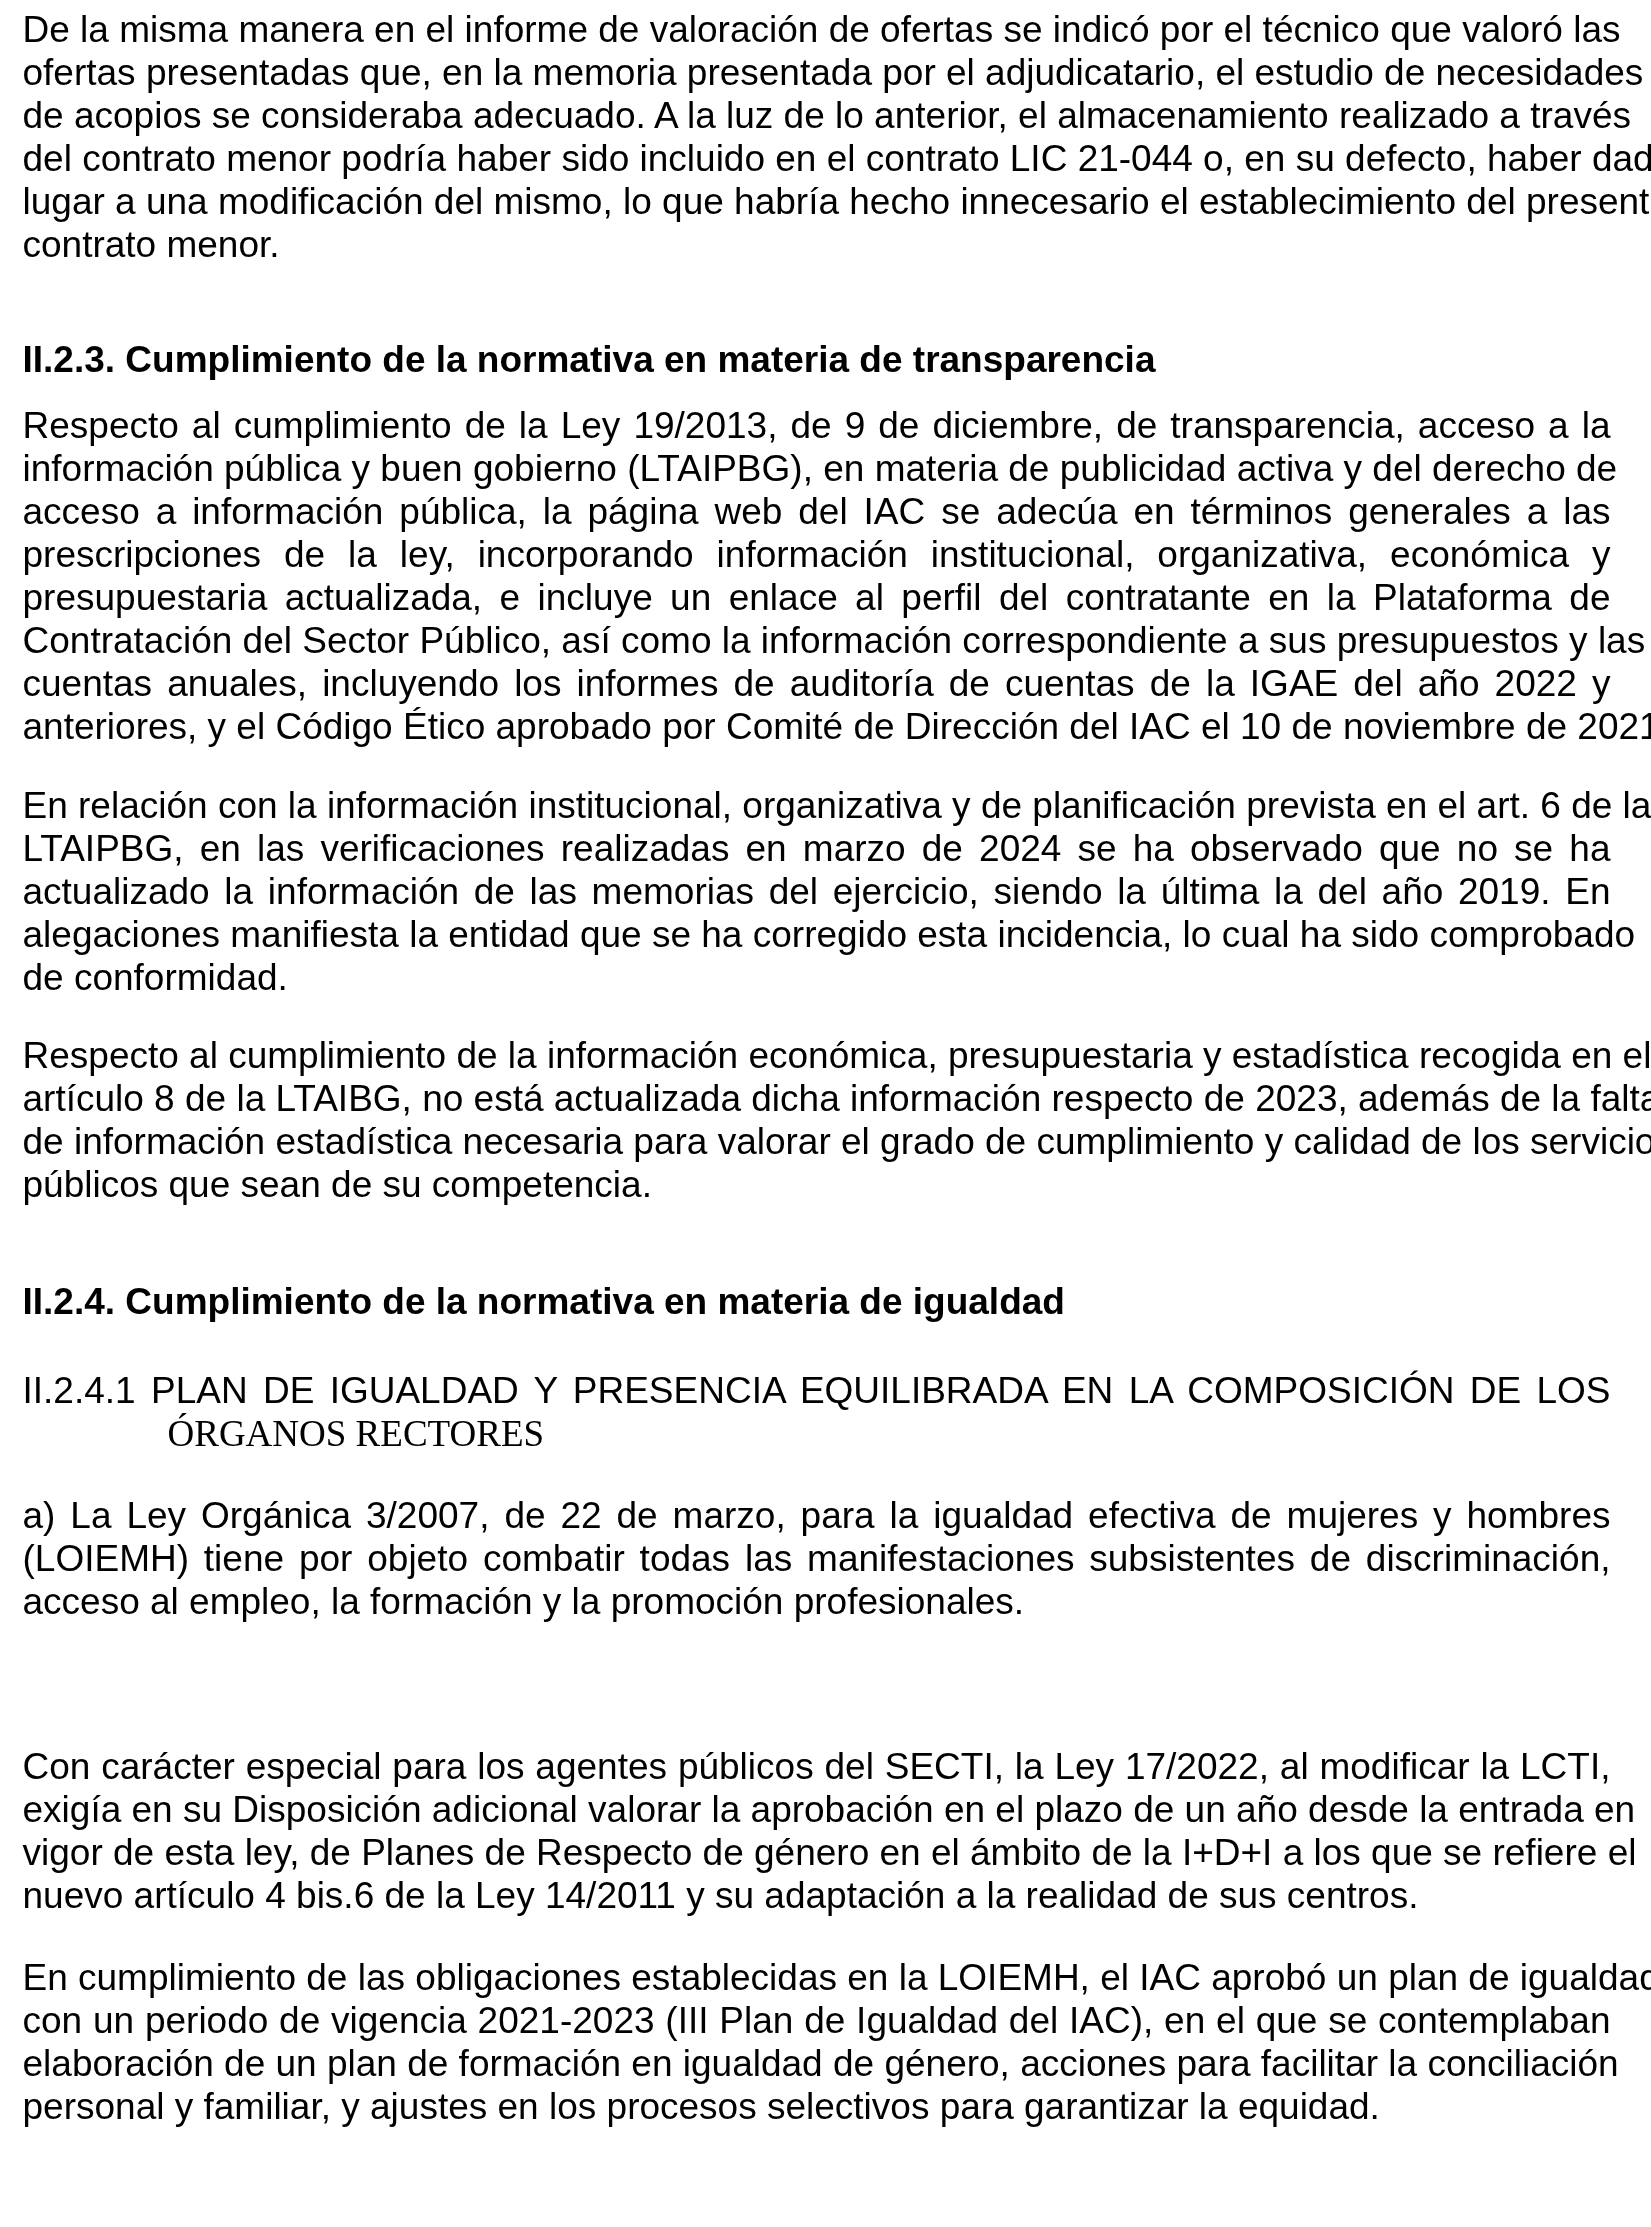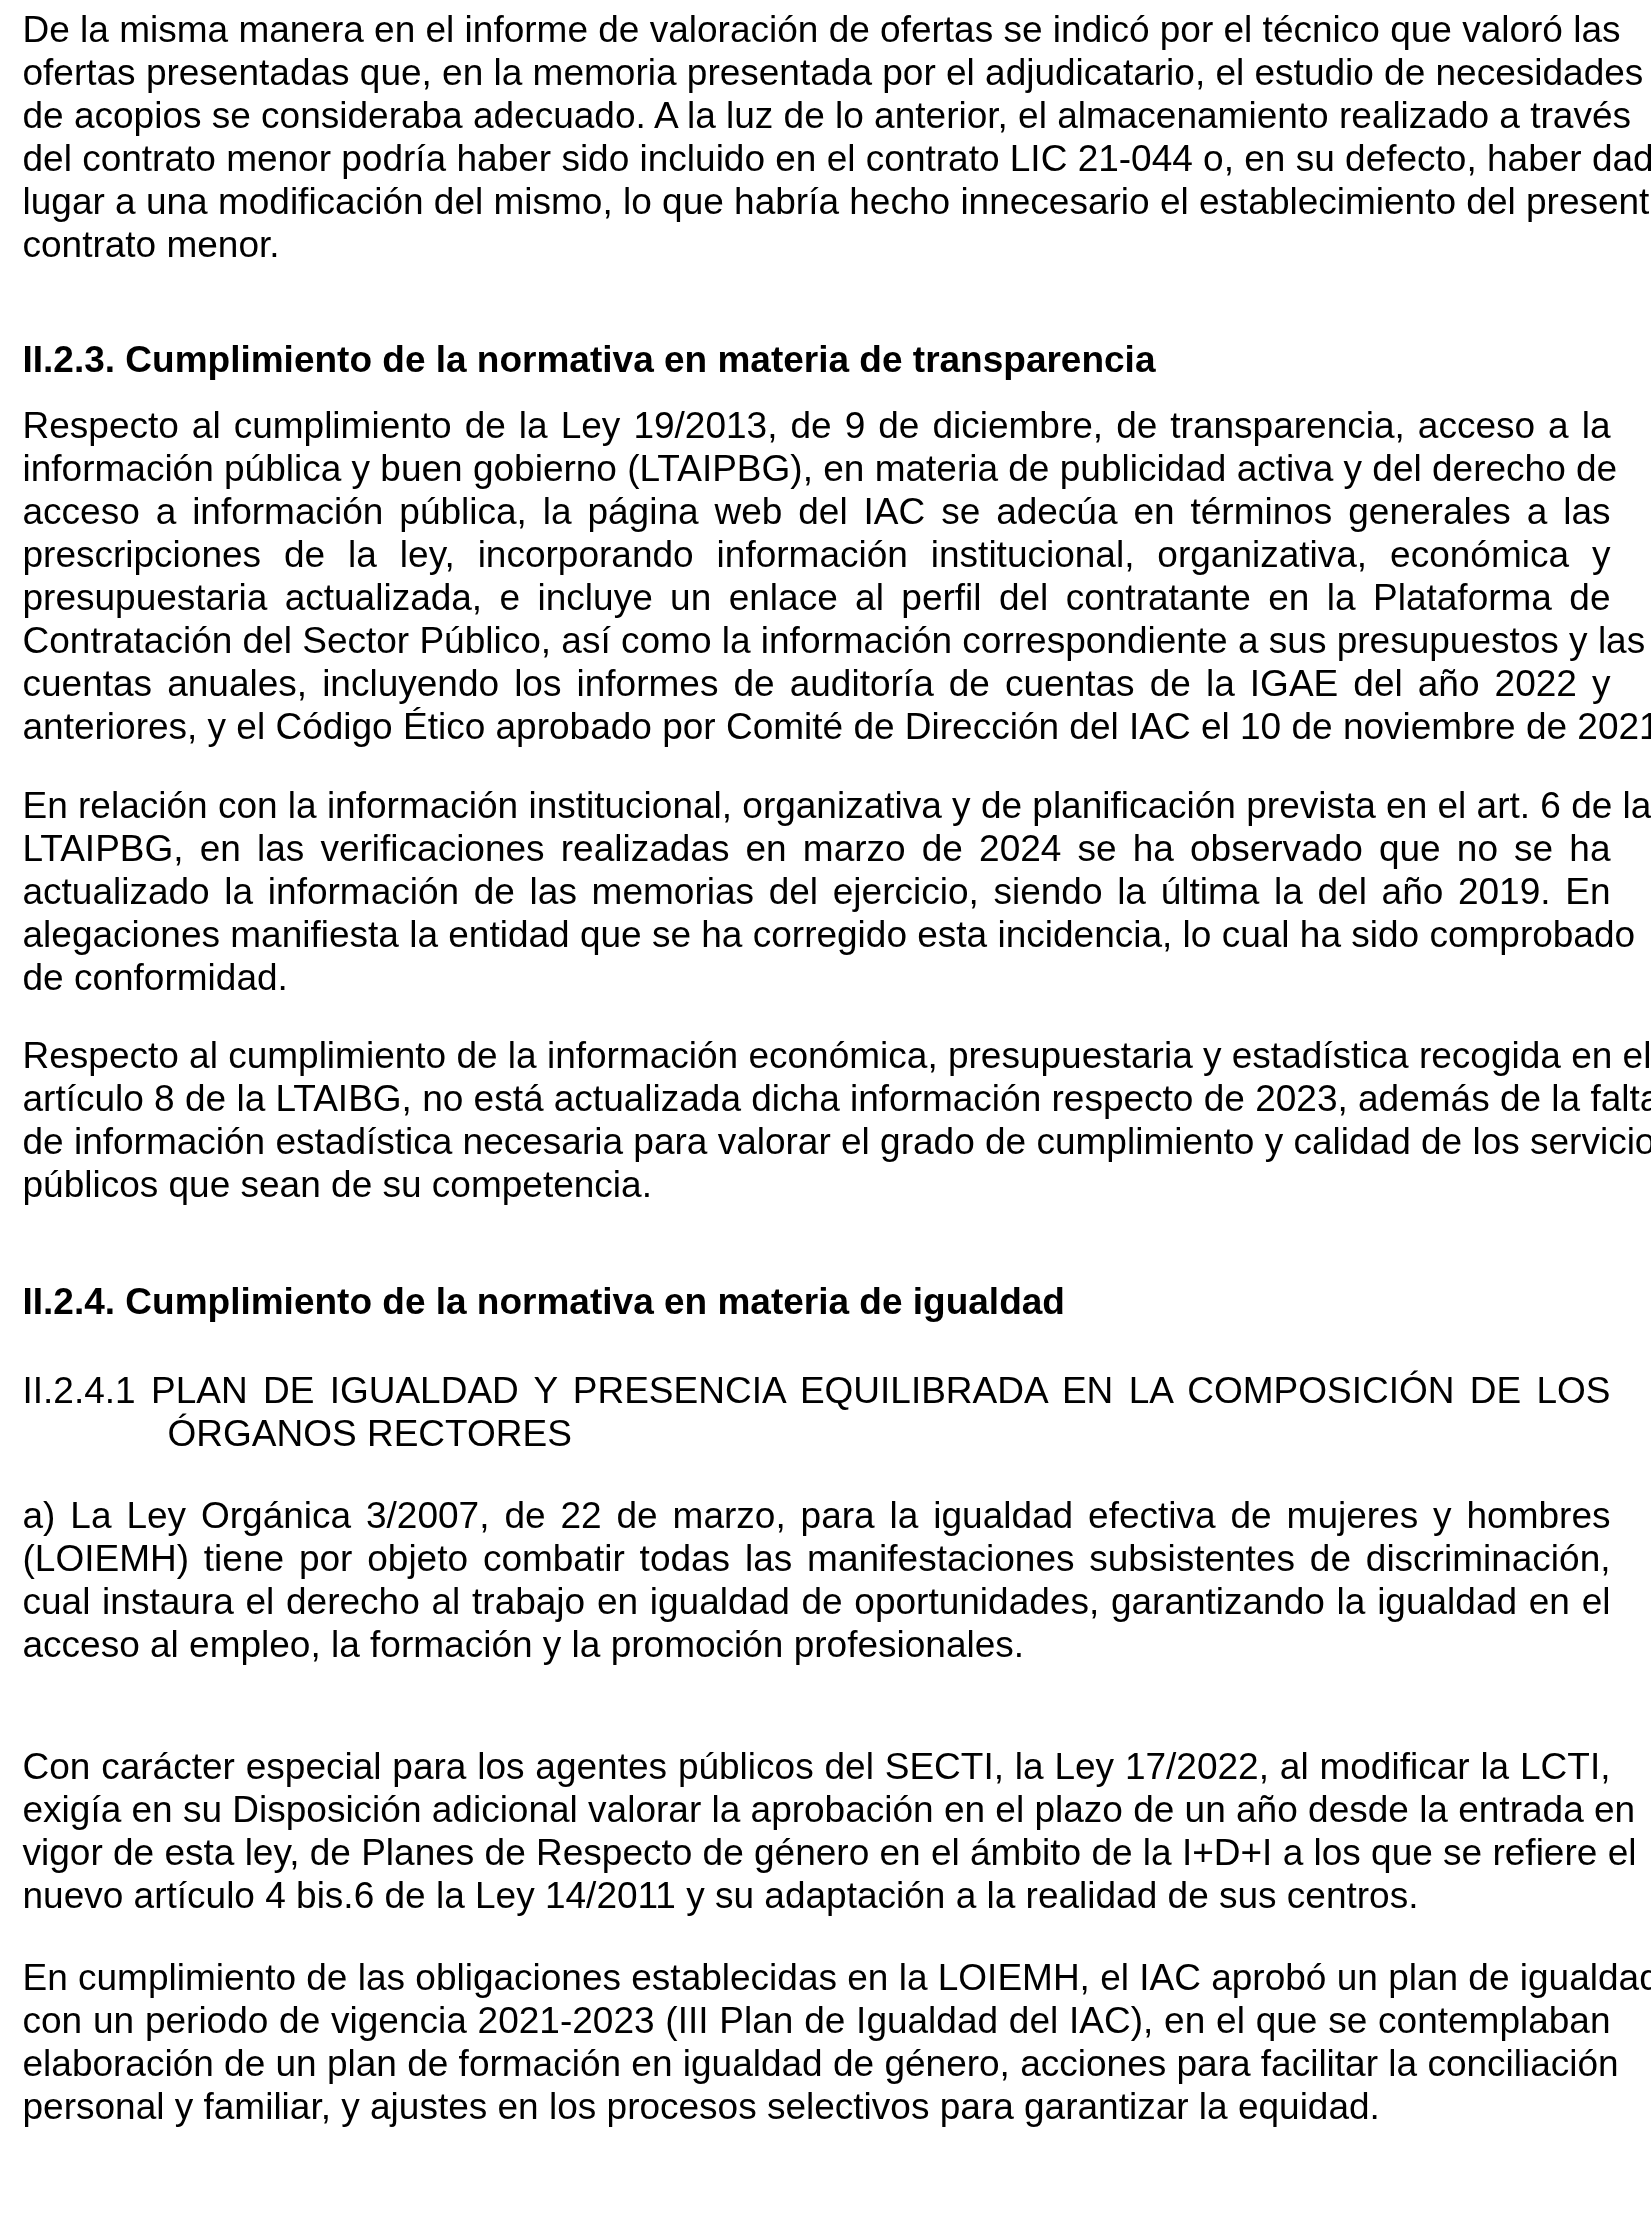"ÓRGANOS RECTORES" .sub-heading .line.indent { font-family: none -> Liberation Serif, serif }
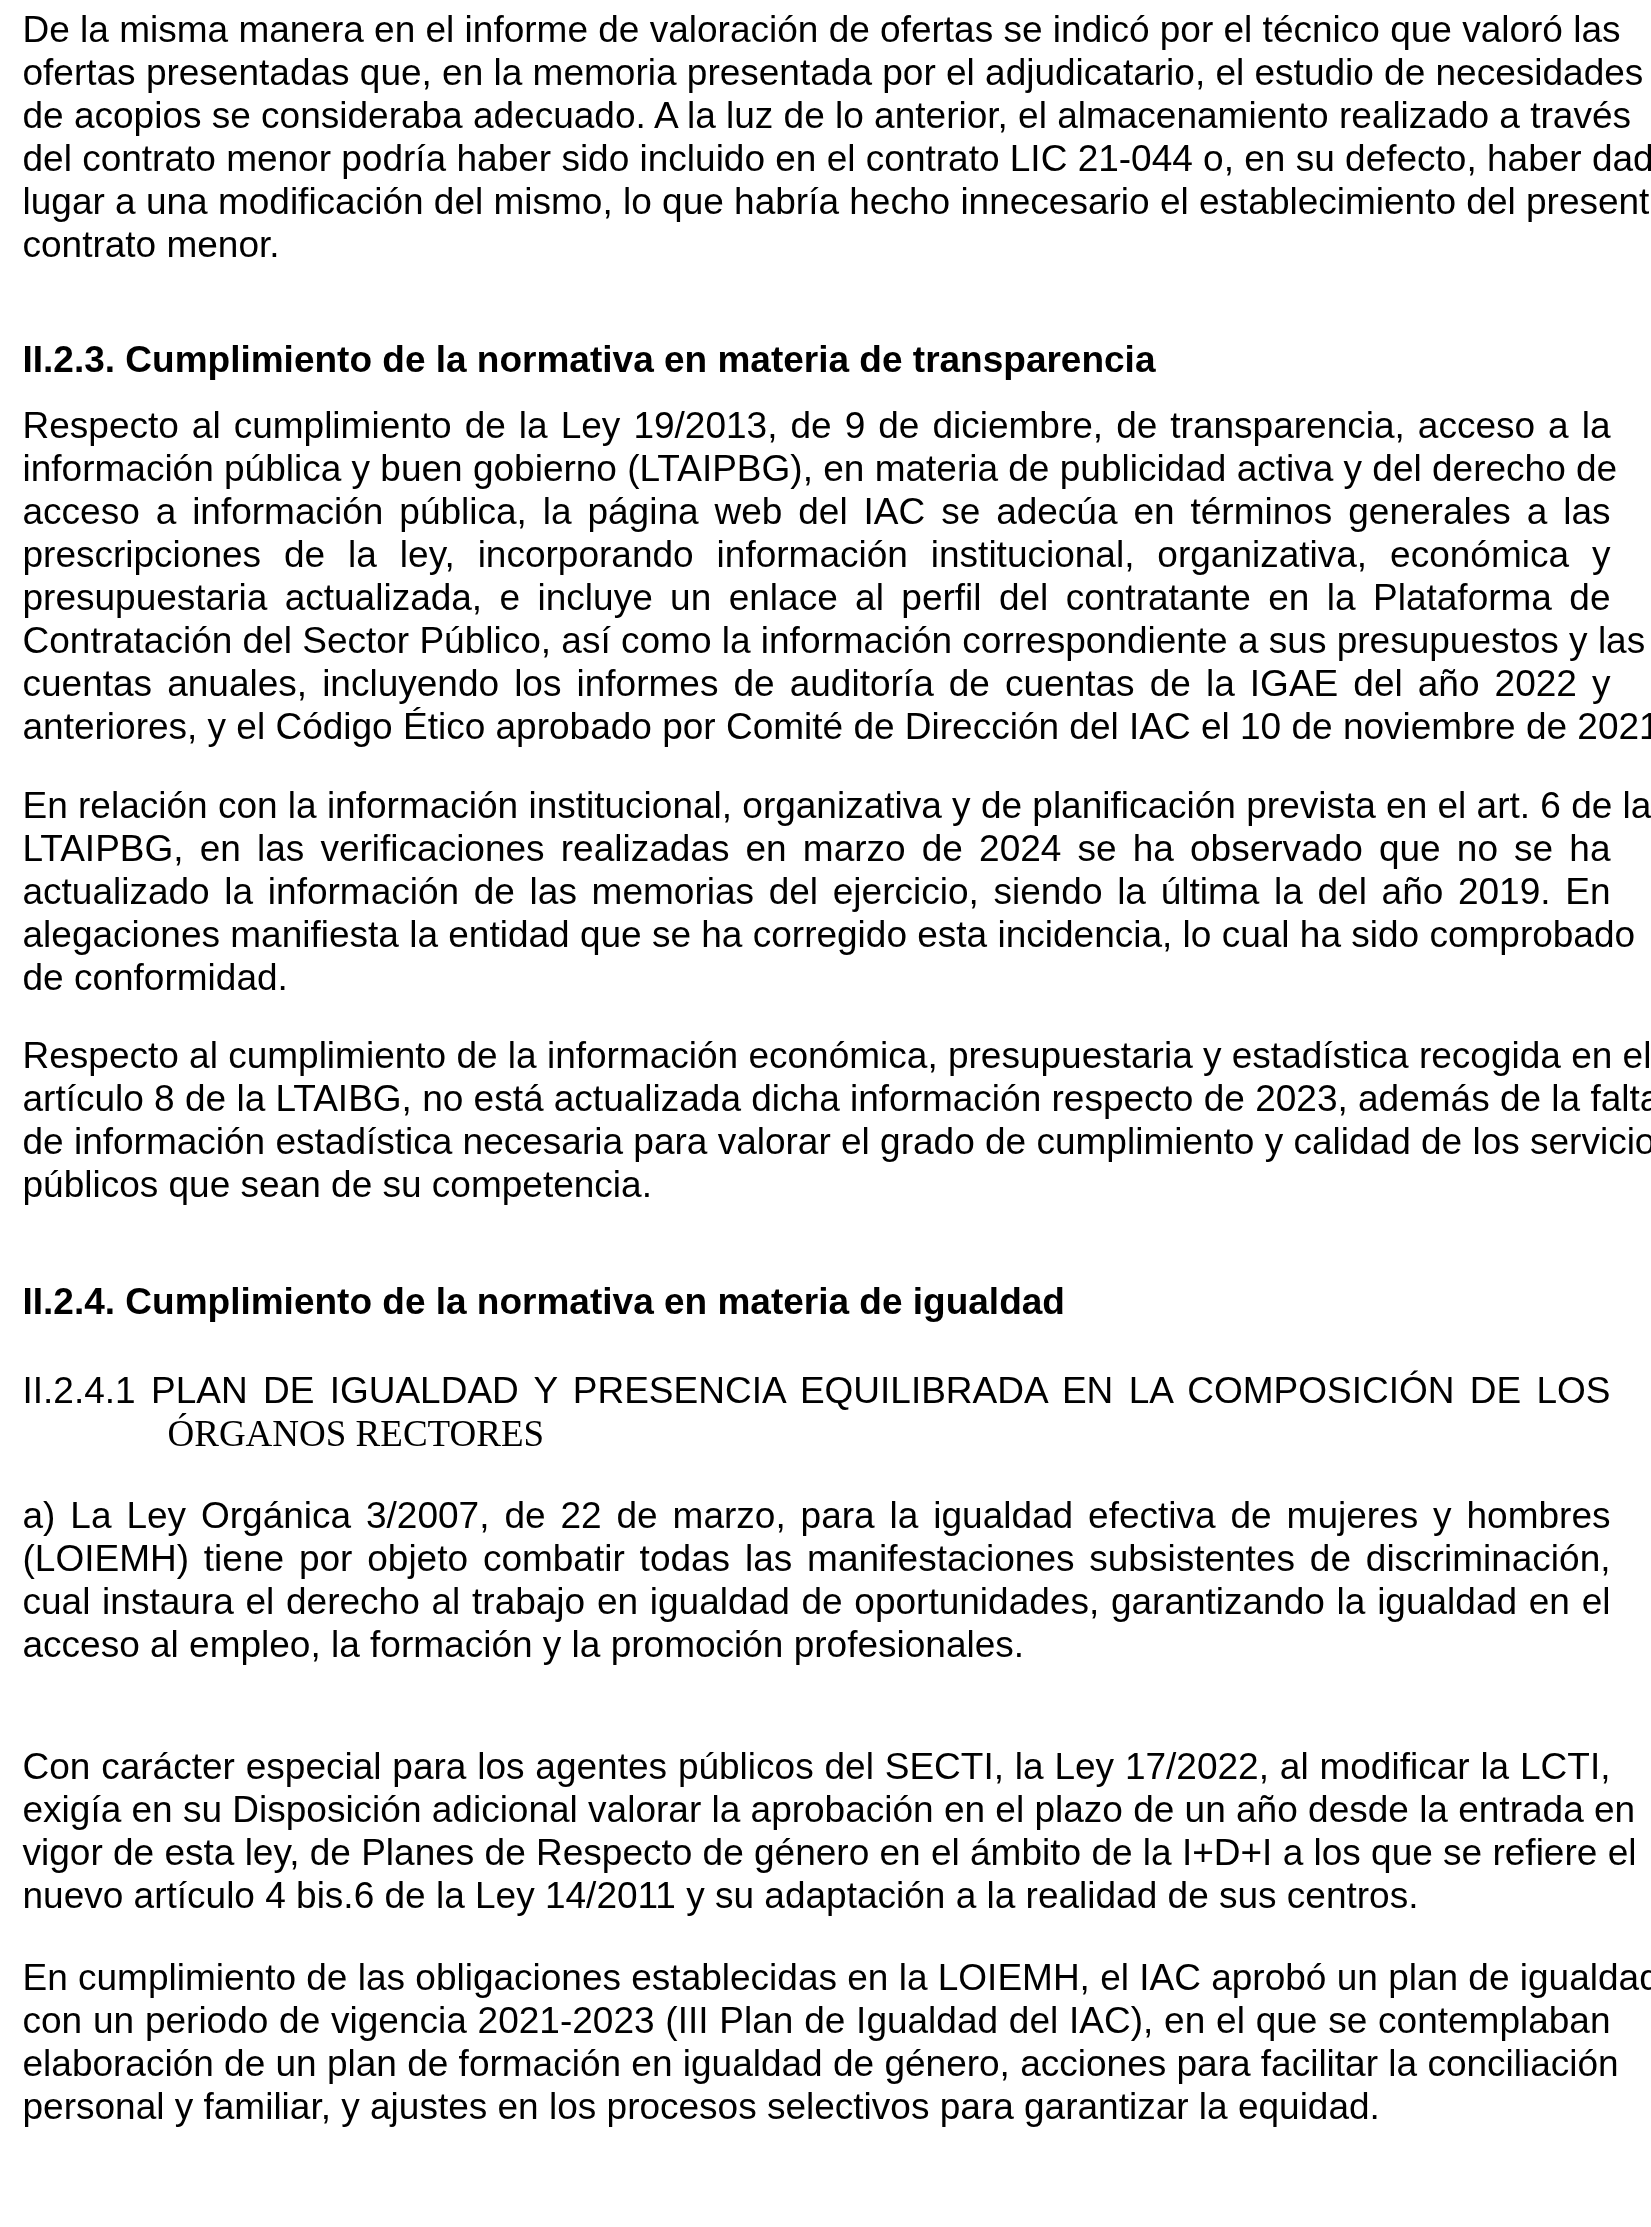"cual instaura el derecho al" span.line { html: <span>cual instaura el derecho al trabajo en igualdad de oportunidades, garantizando la igualdad en el</span> -> none }
